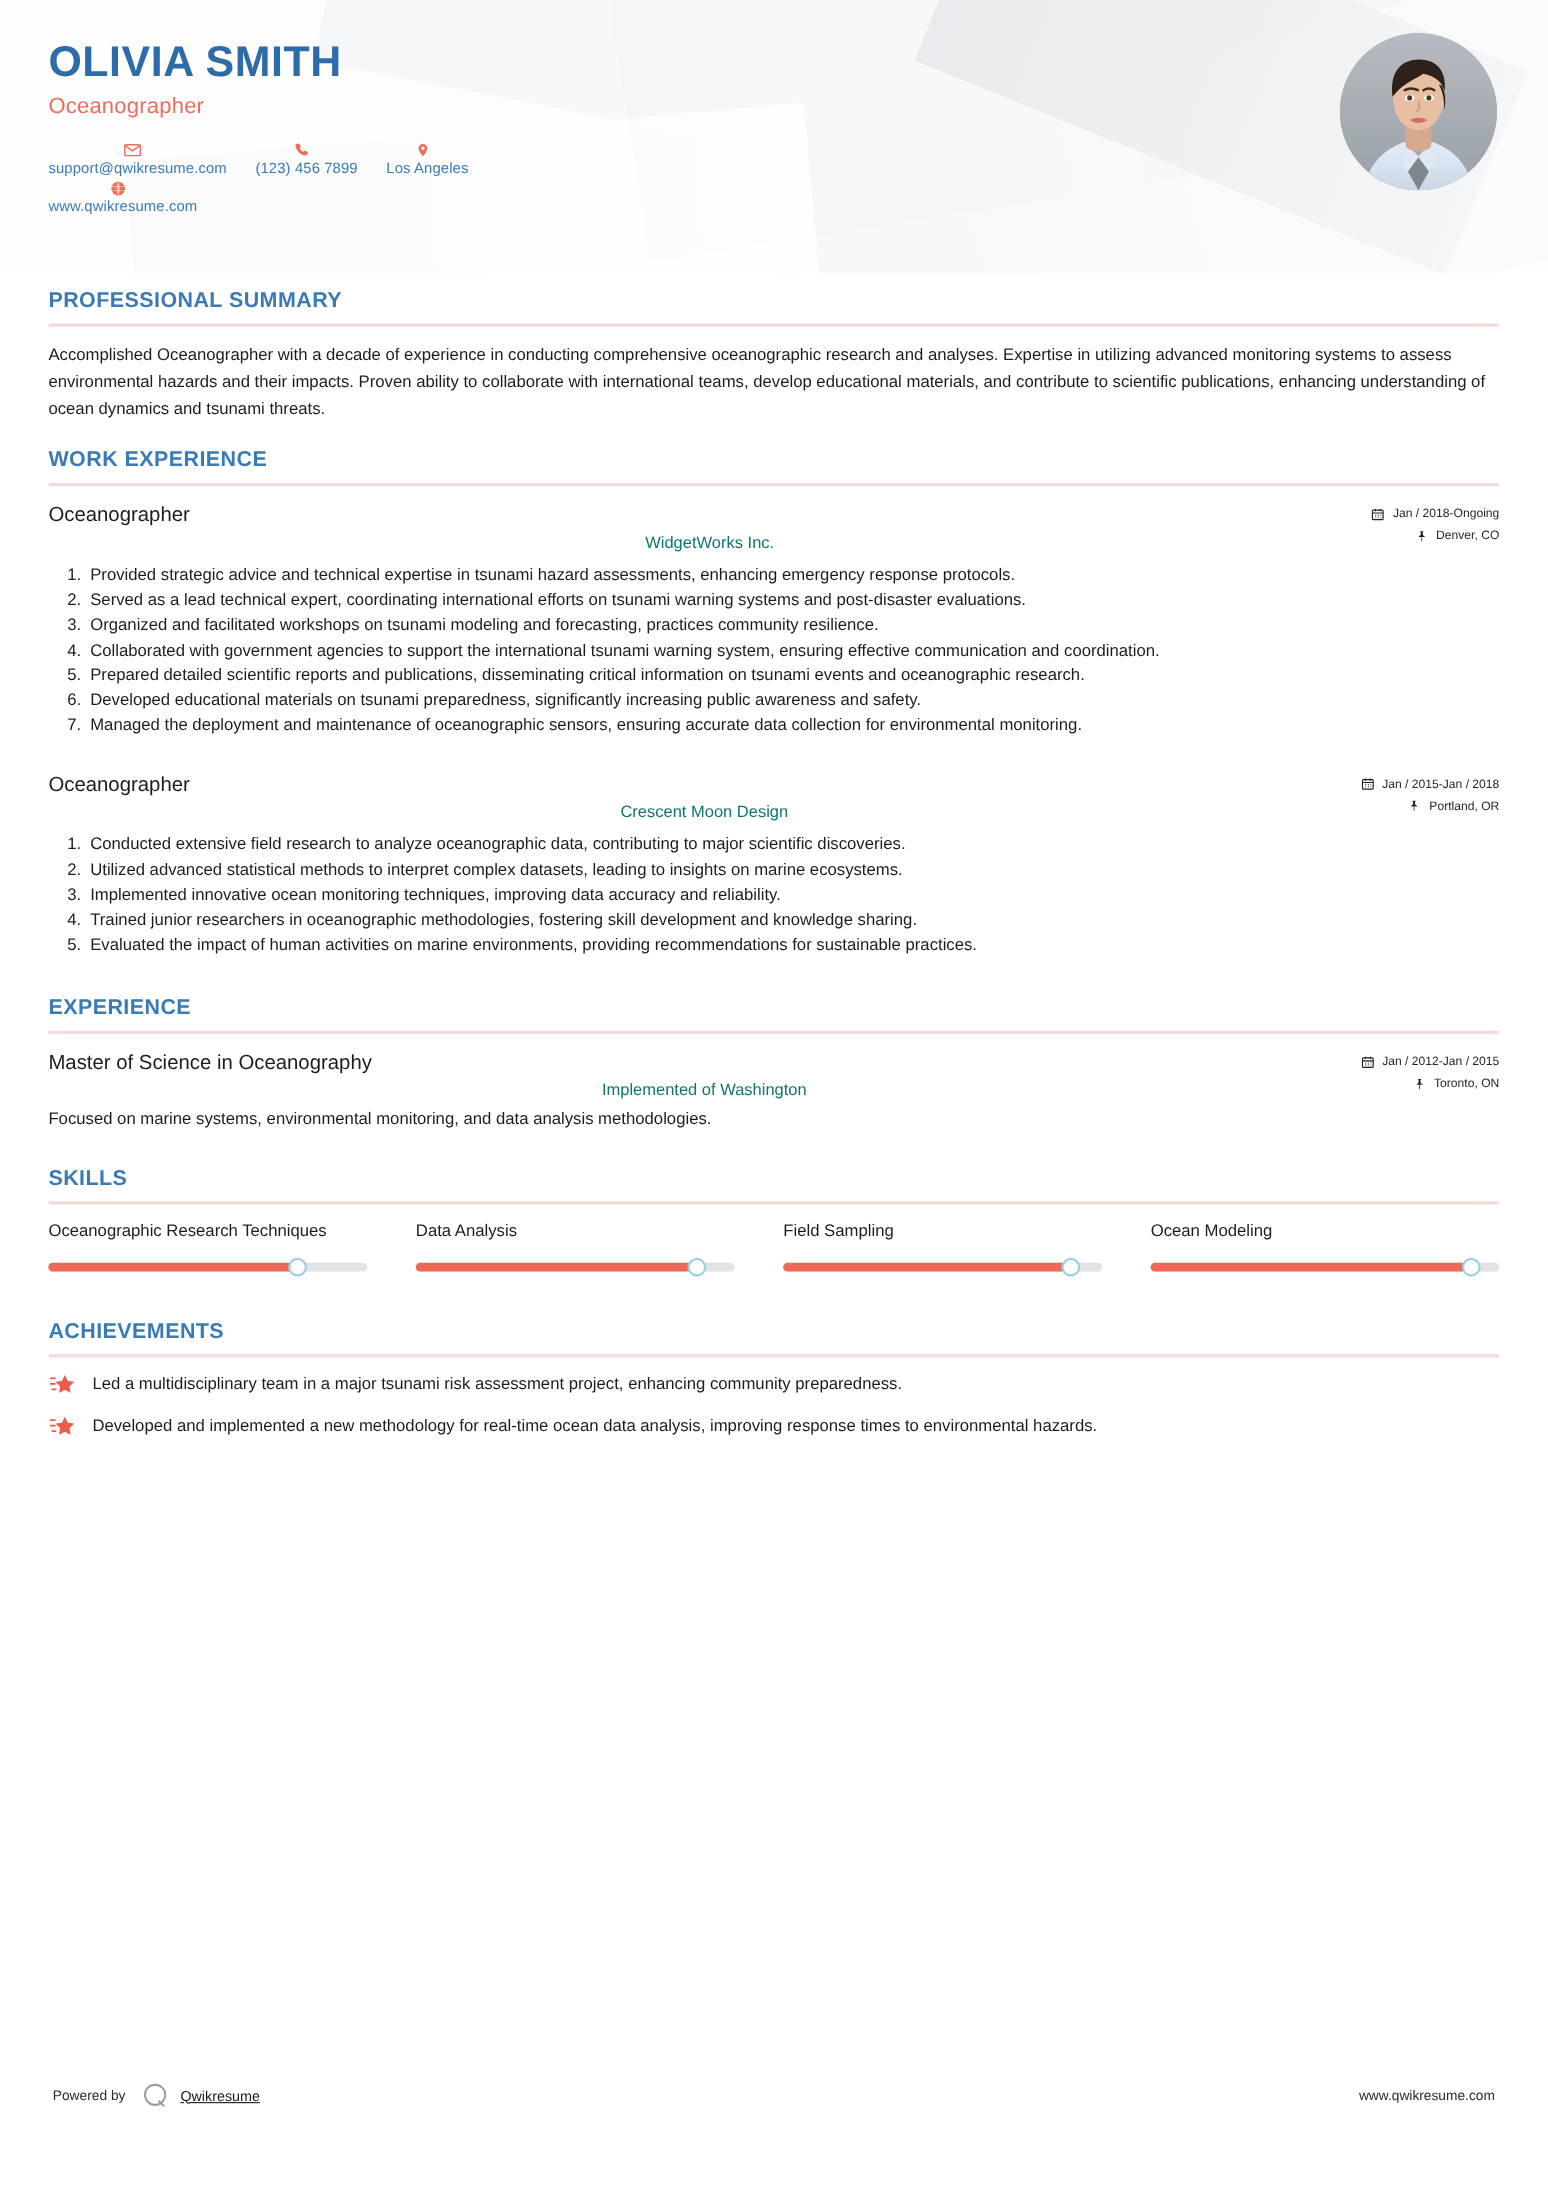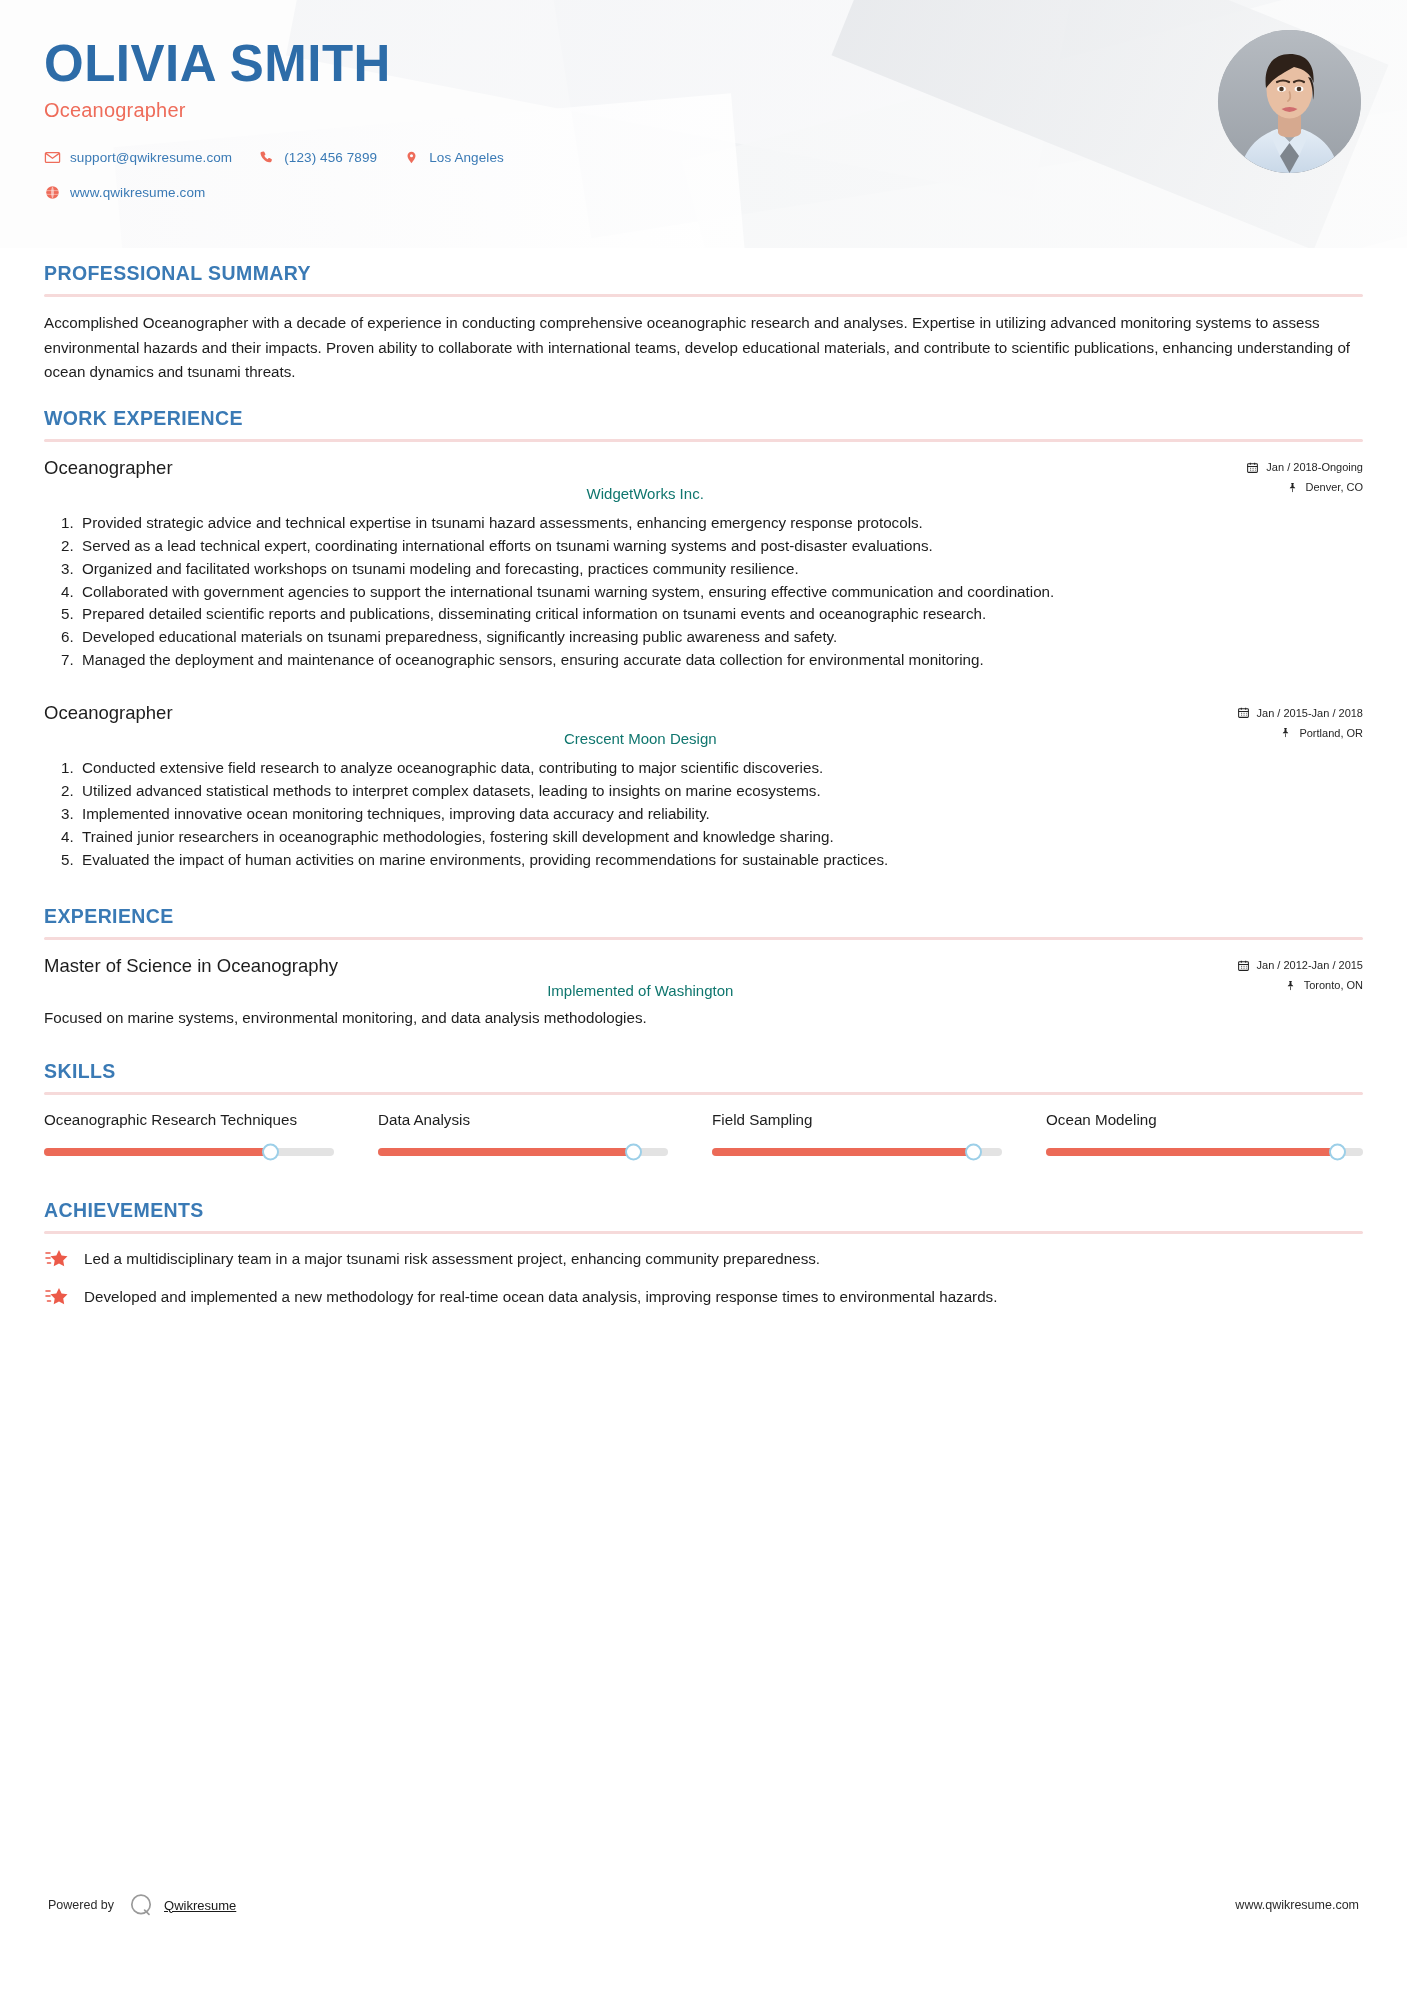"OLIVIA SMITH" .full-name { font-size: 51px -> 39px }
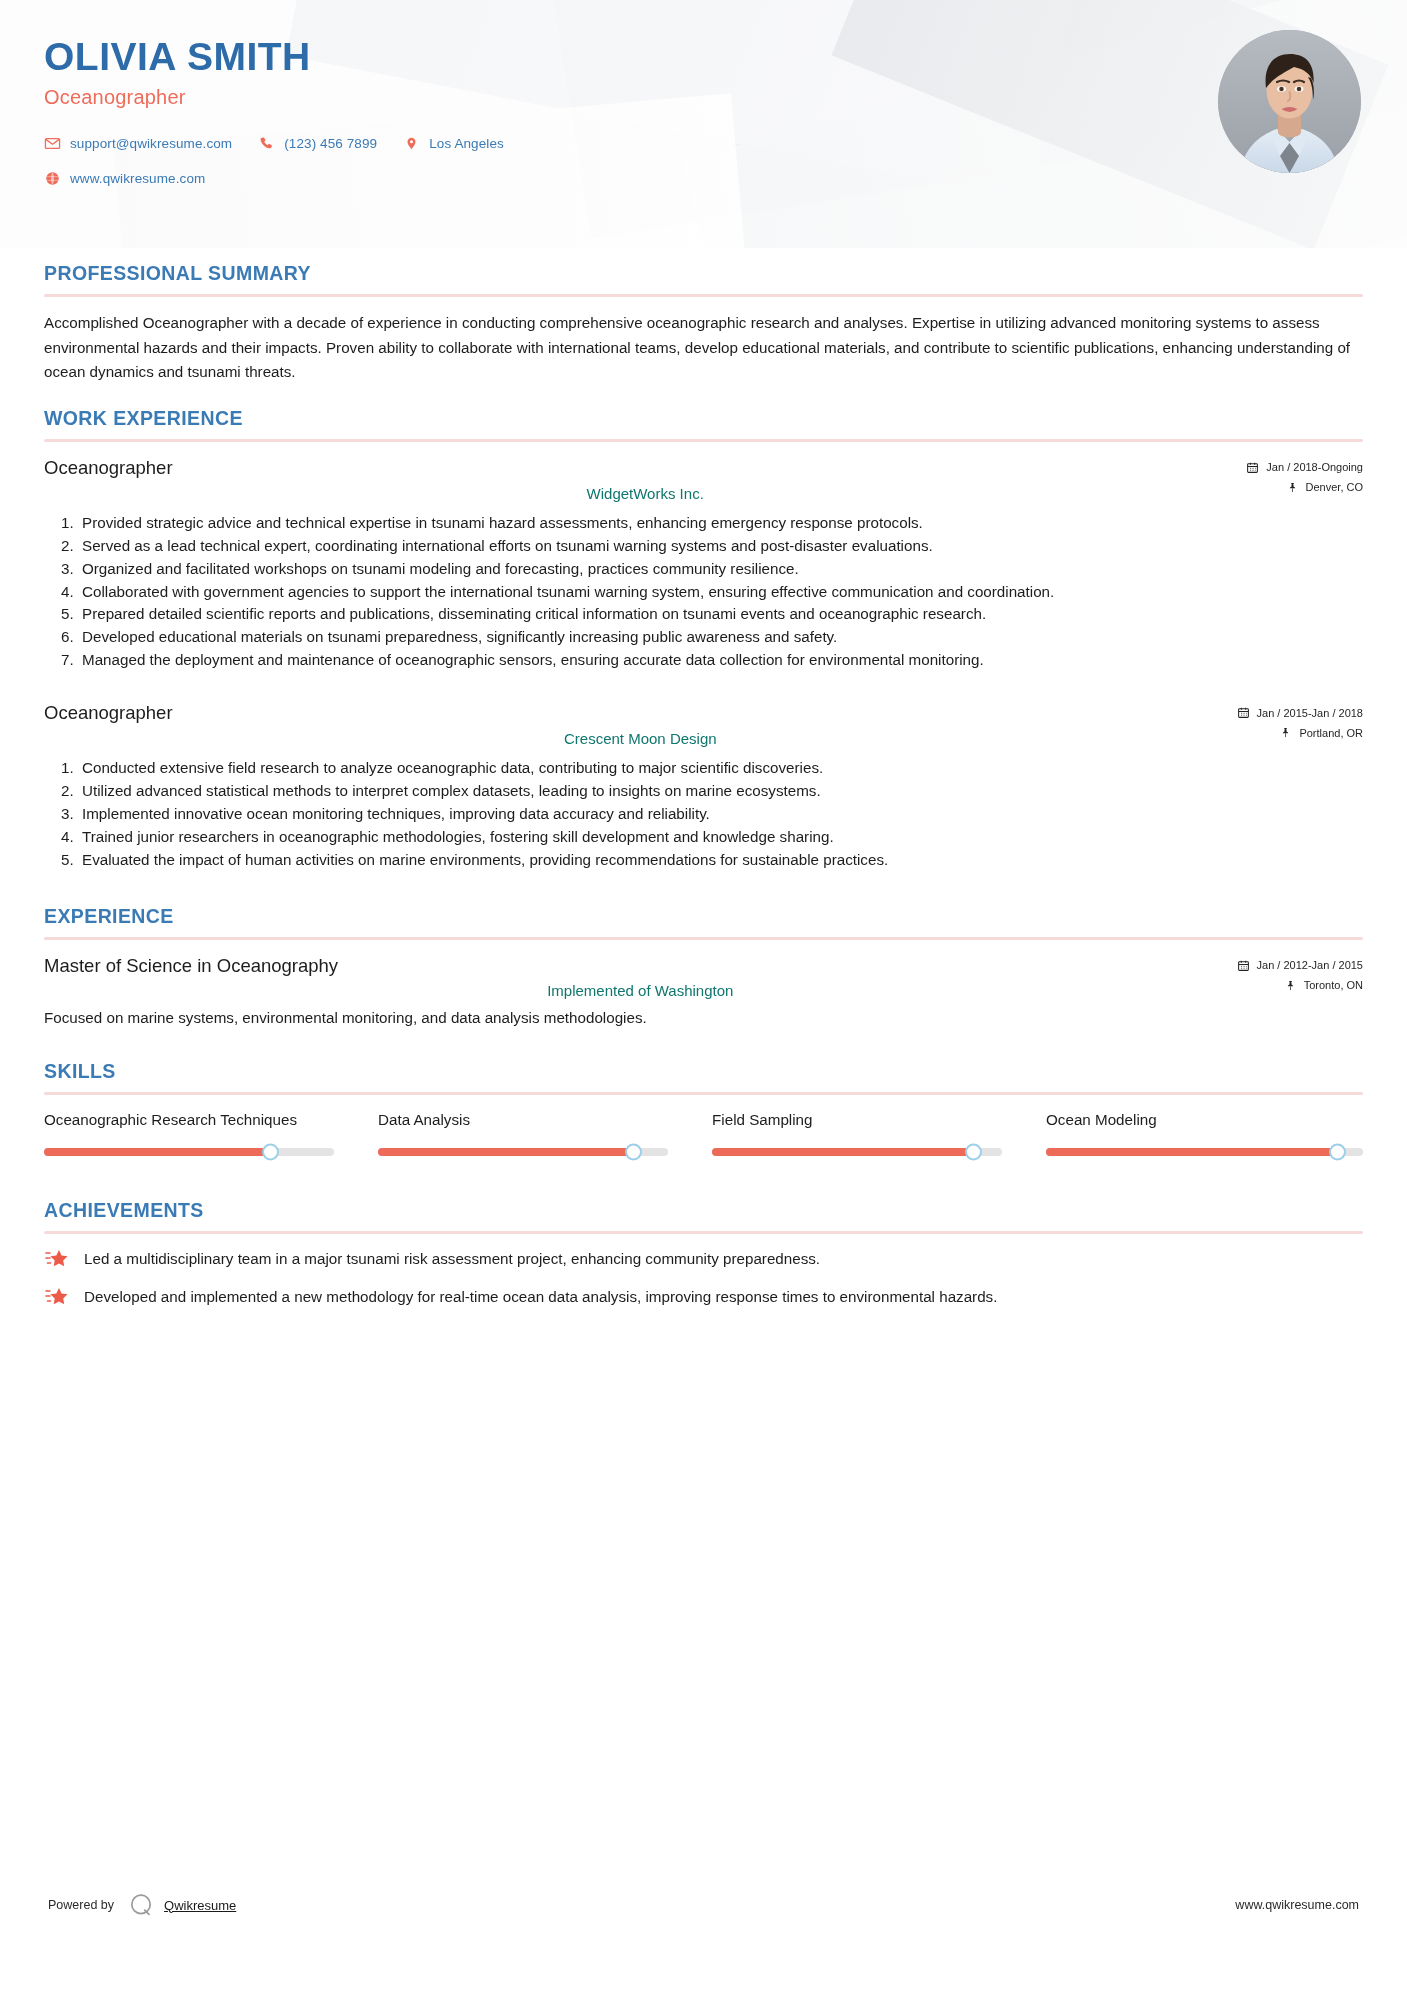"support@qwikresume.com" .contact-item { flex-direction: none -> column }
